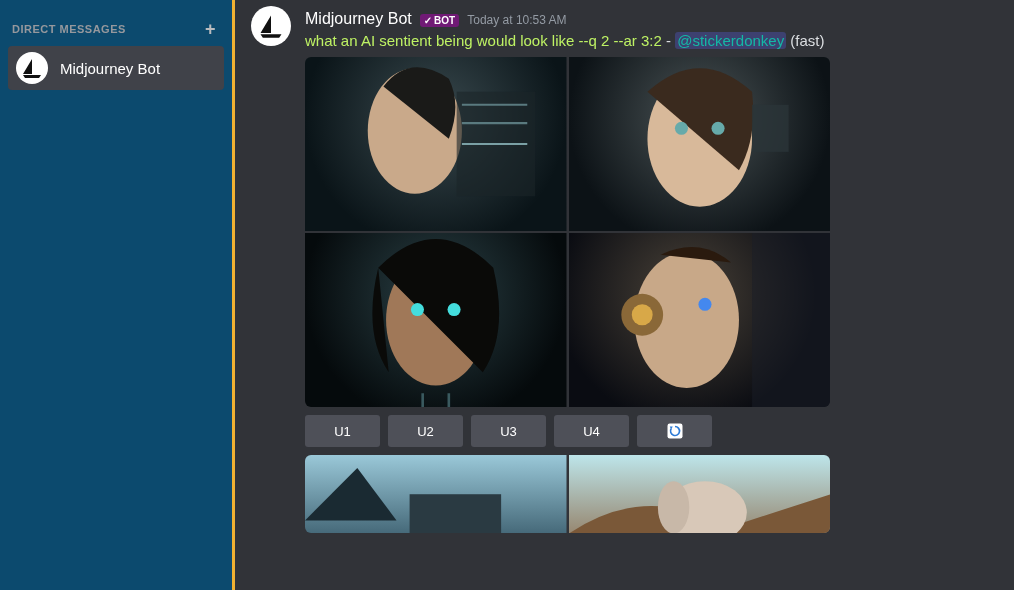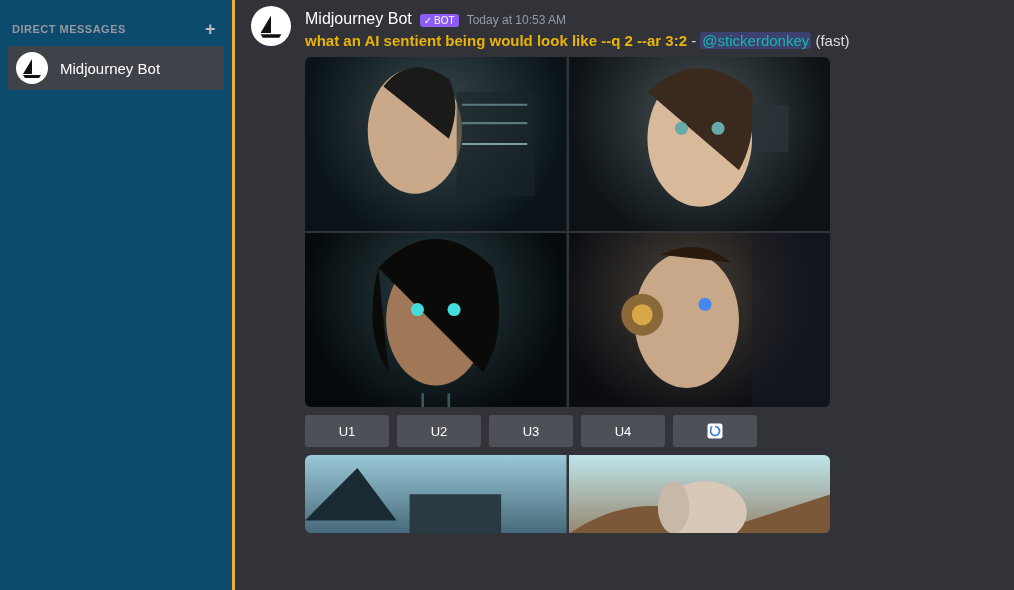"BOT" .bot-tag { background: #8b5cf6 -> #701a75; font-weight: 400 -> 700 }
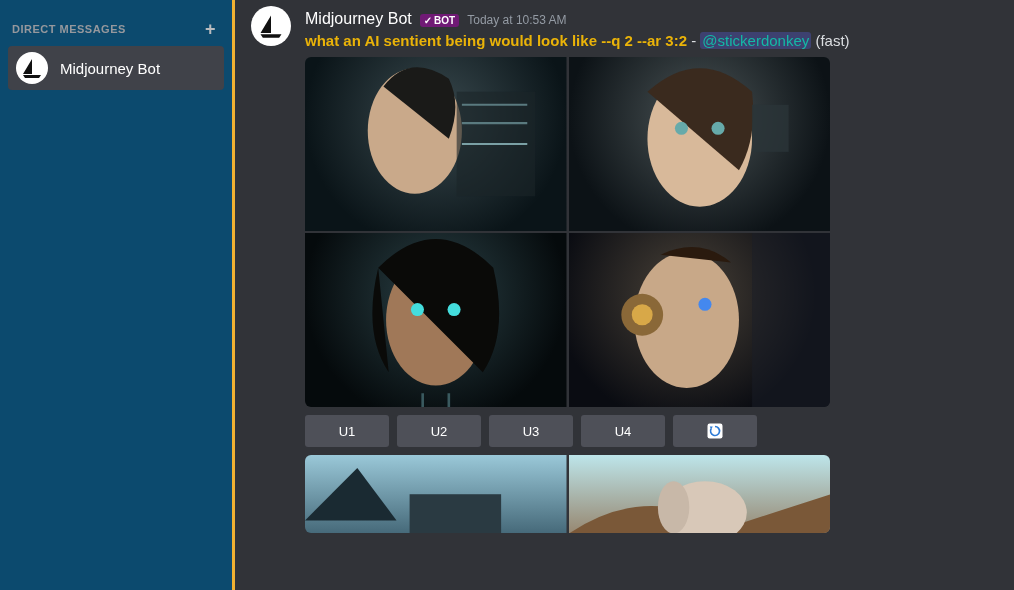"what an AI sentient being" .prompt-text { color: #eab308 -> #bef264; font-weight: 700 -> 400 }
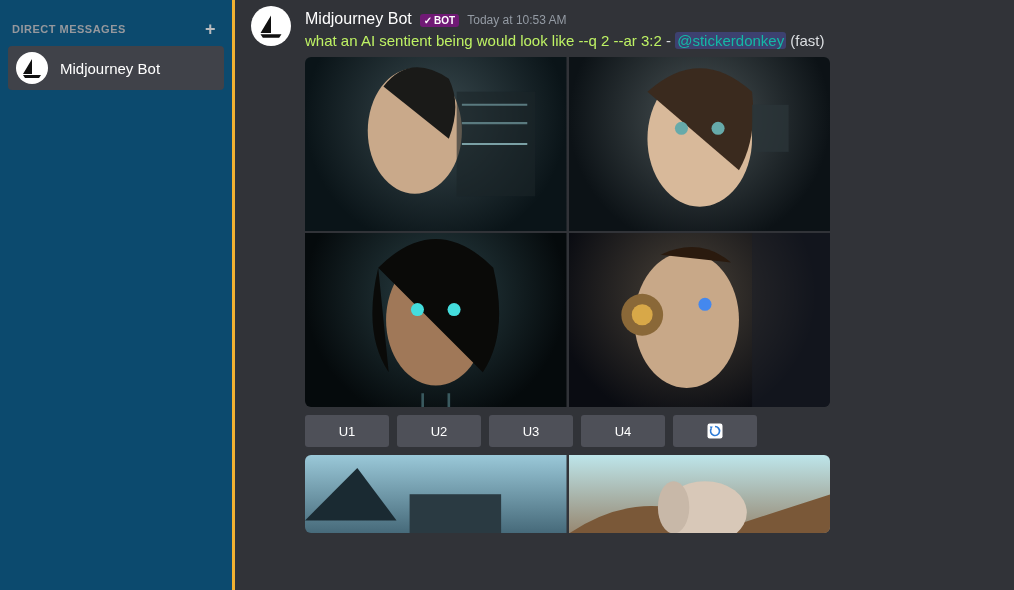"U1" .action-btn { width: 84px -> 75px }
